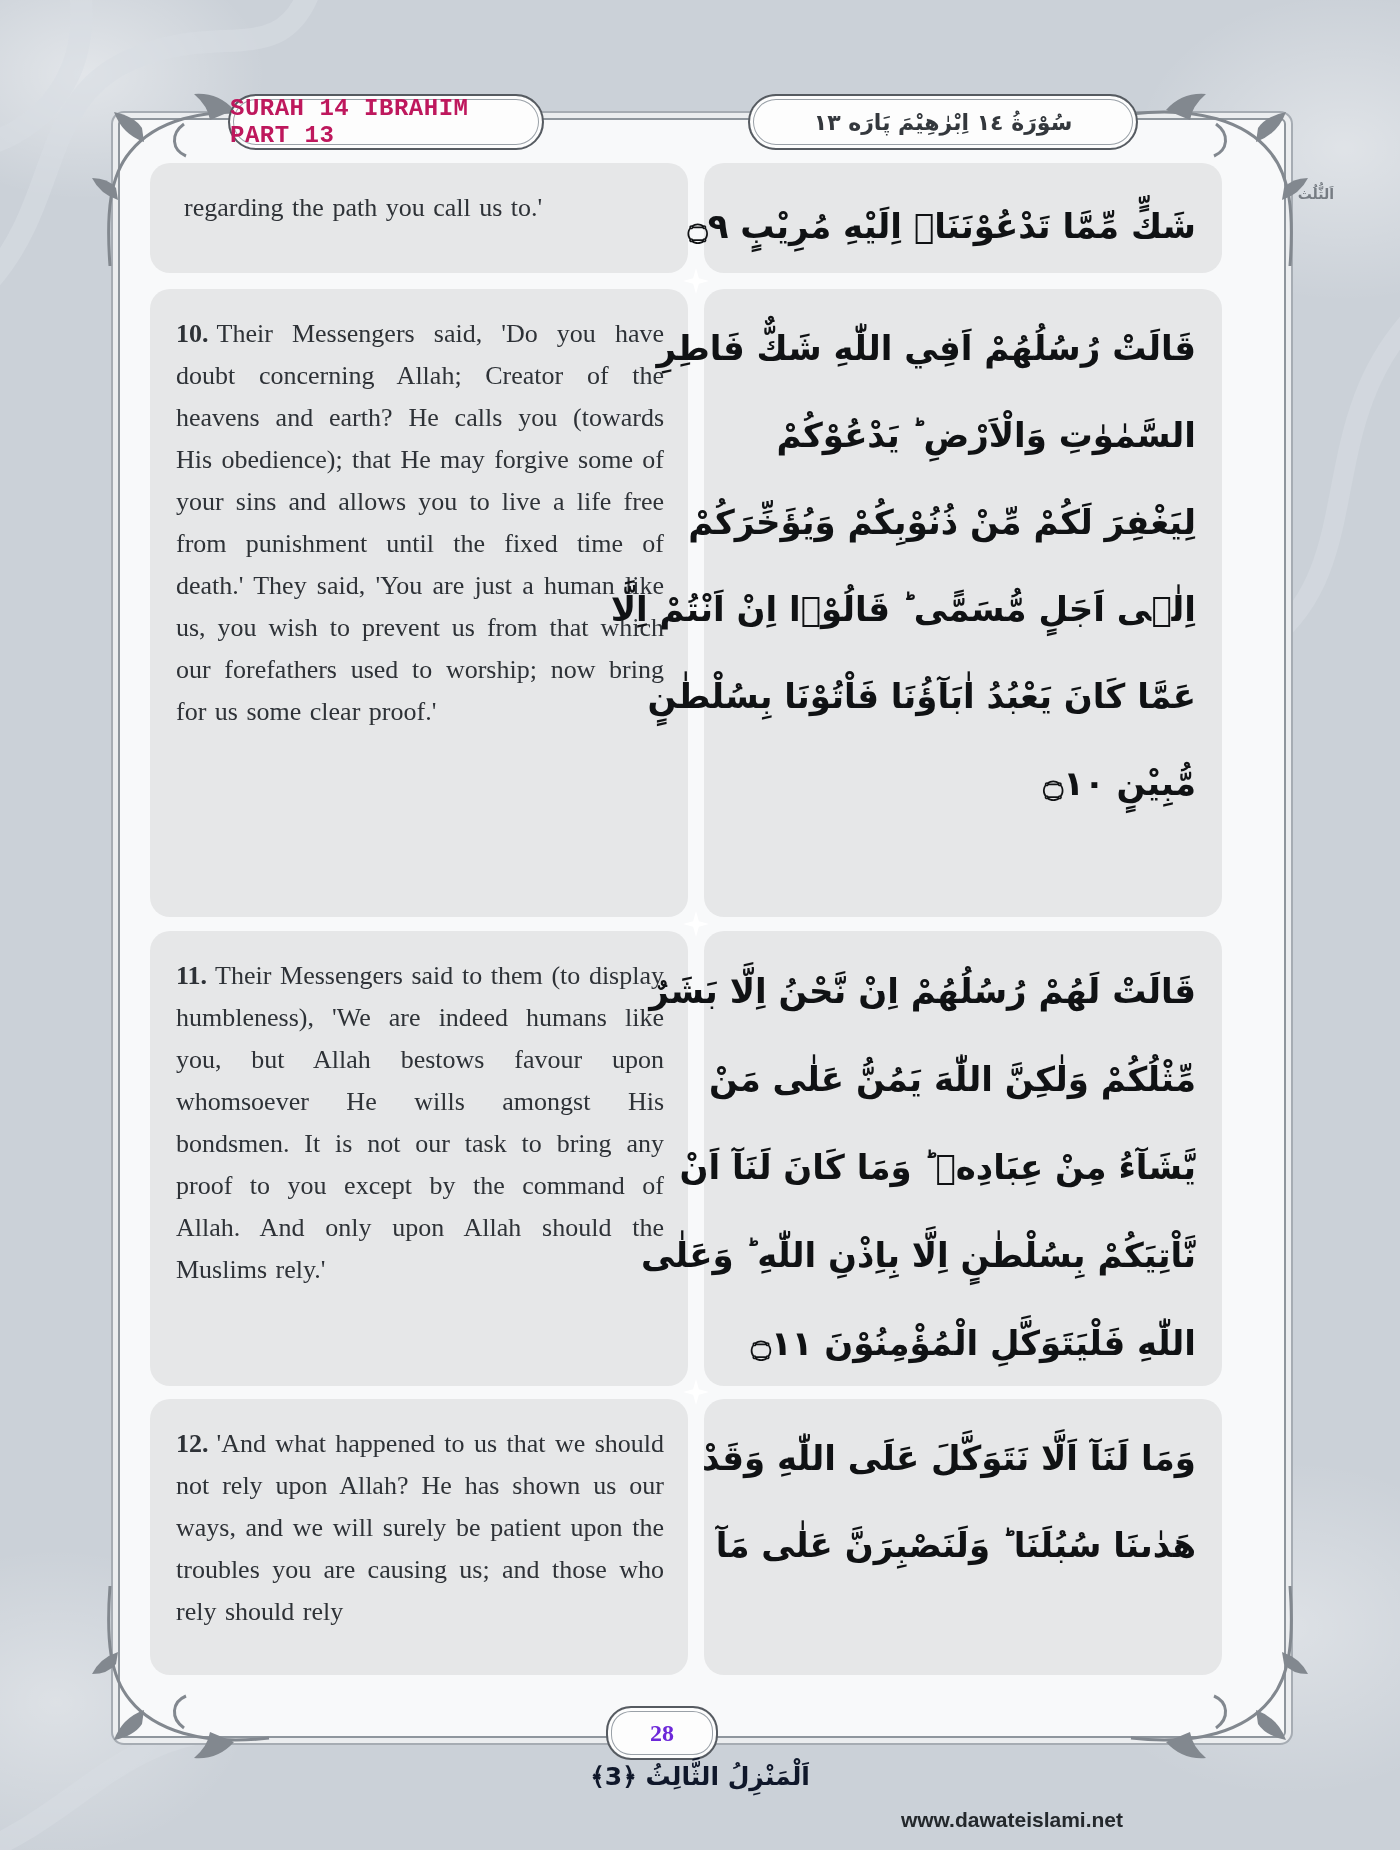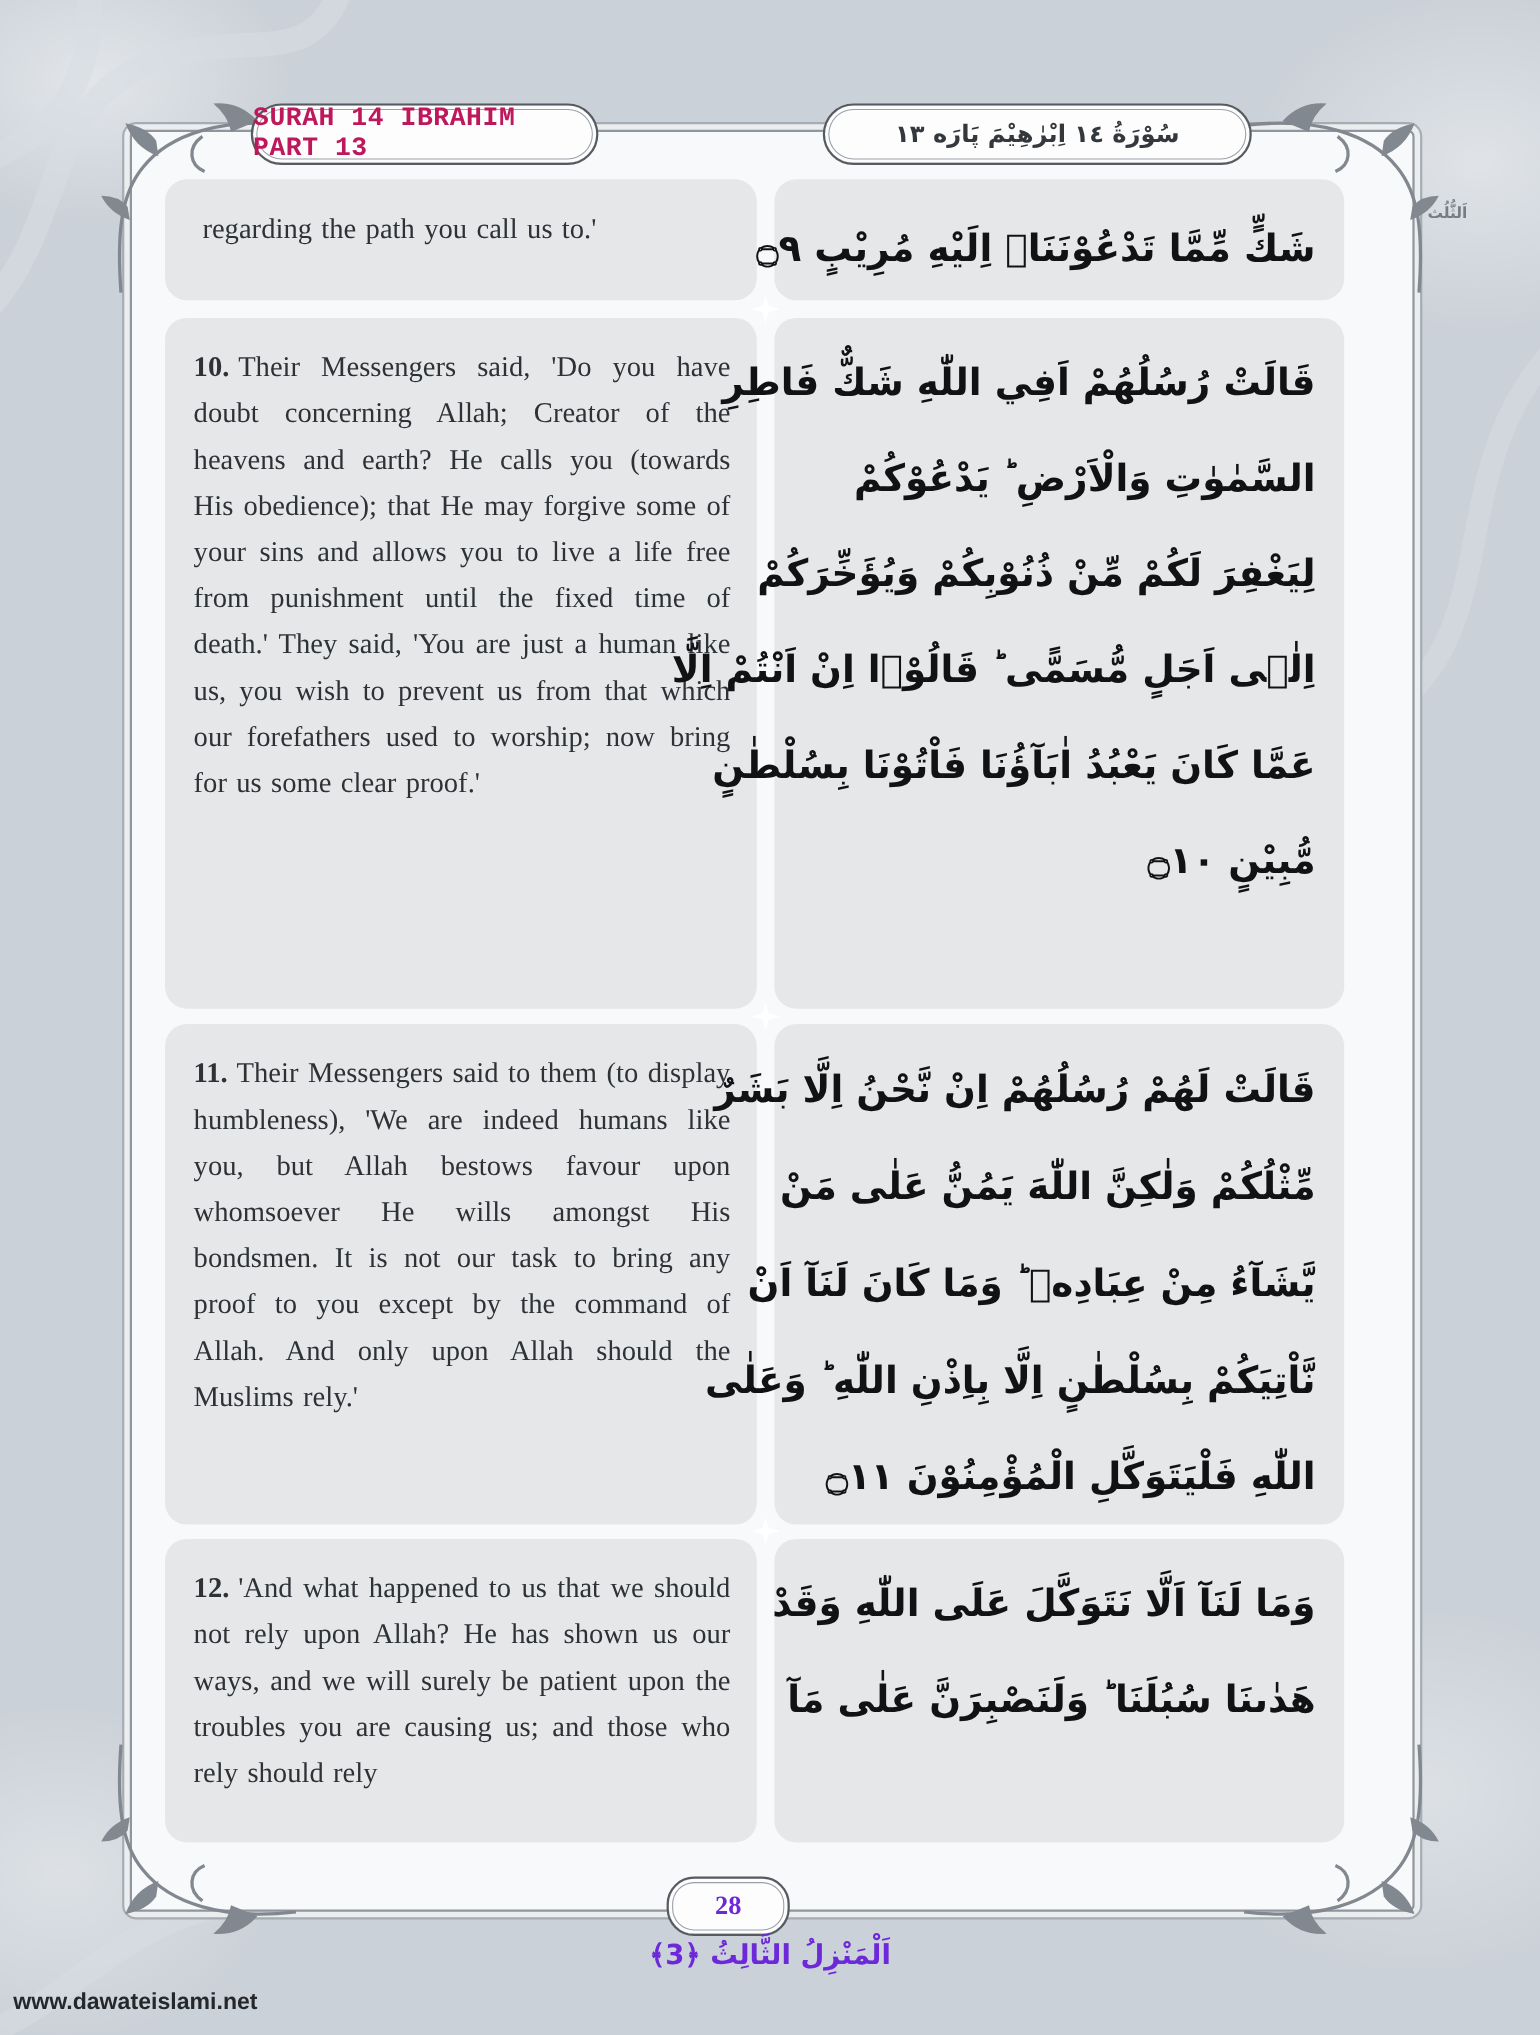"اَلْمَنْزِلُ الثَّالِثُ ﴿3﴾" .manzil { color: #6d28d9 -> #0f172a }
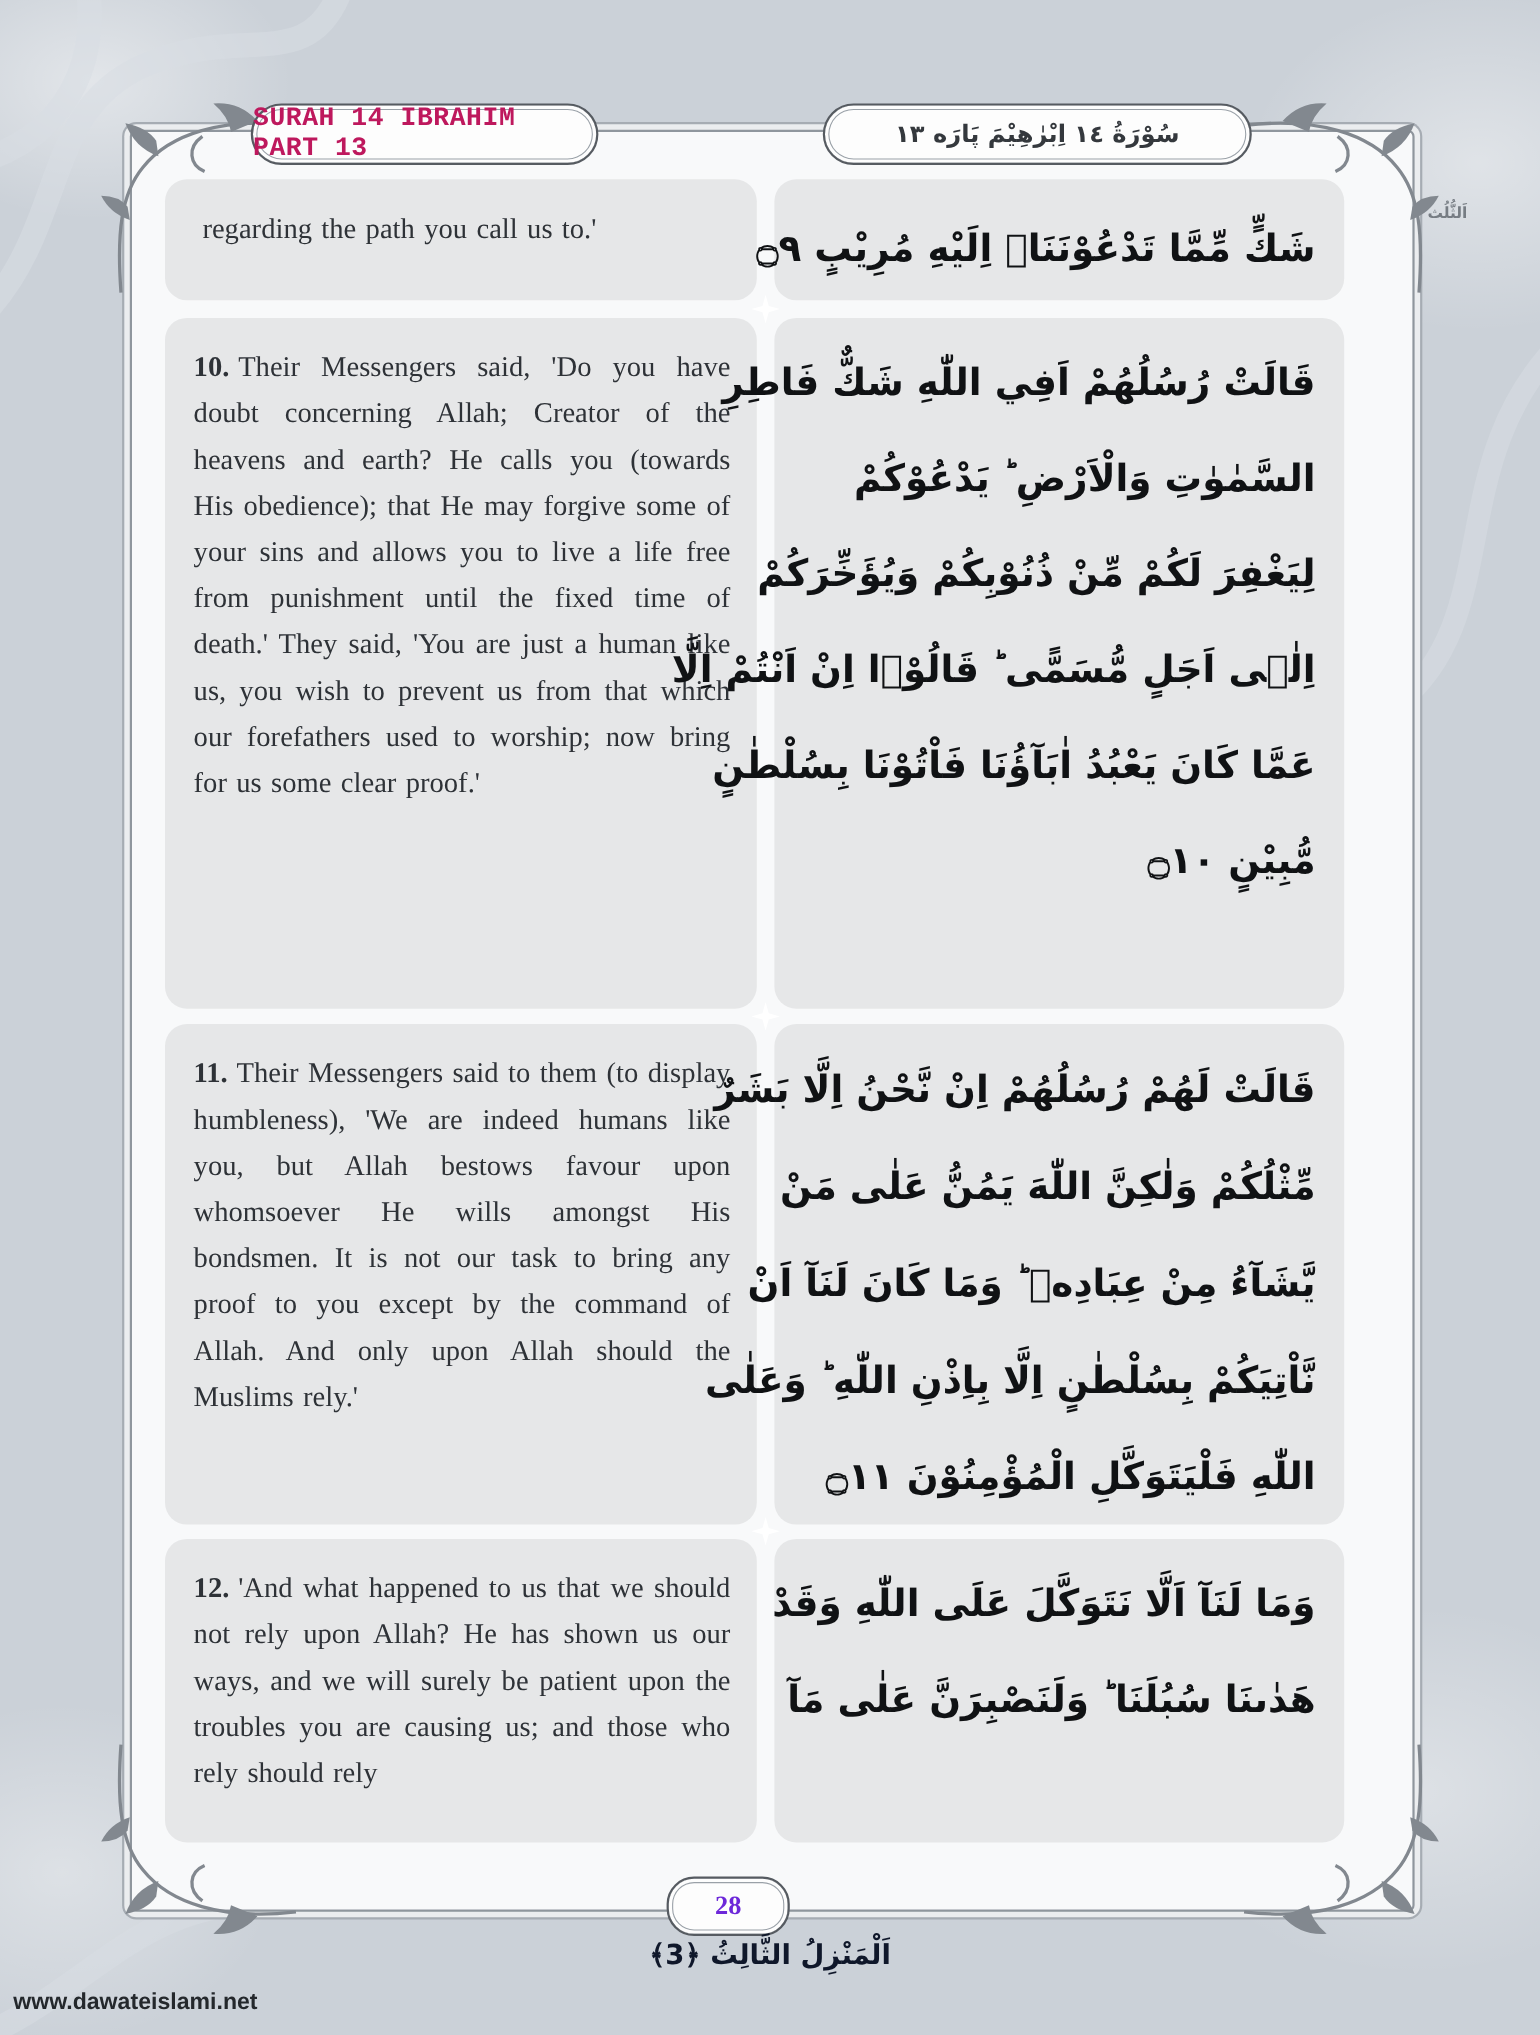"www.dawateislami.net" .website { left: 12px -> 0; text-align: left -> right }
